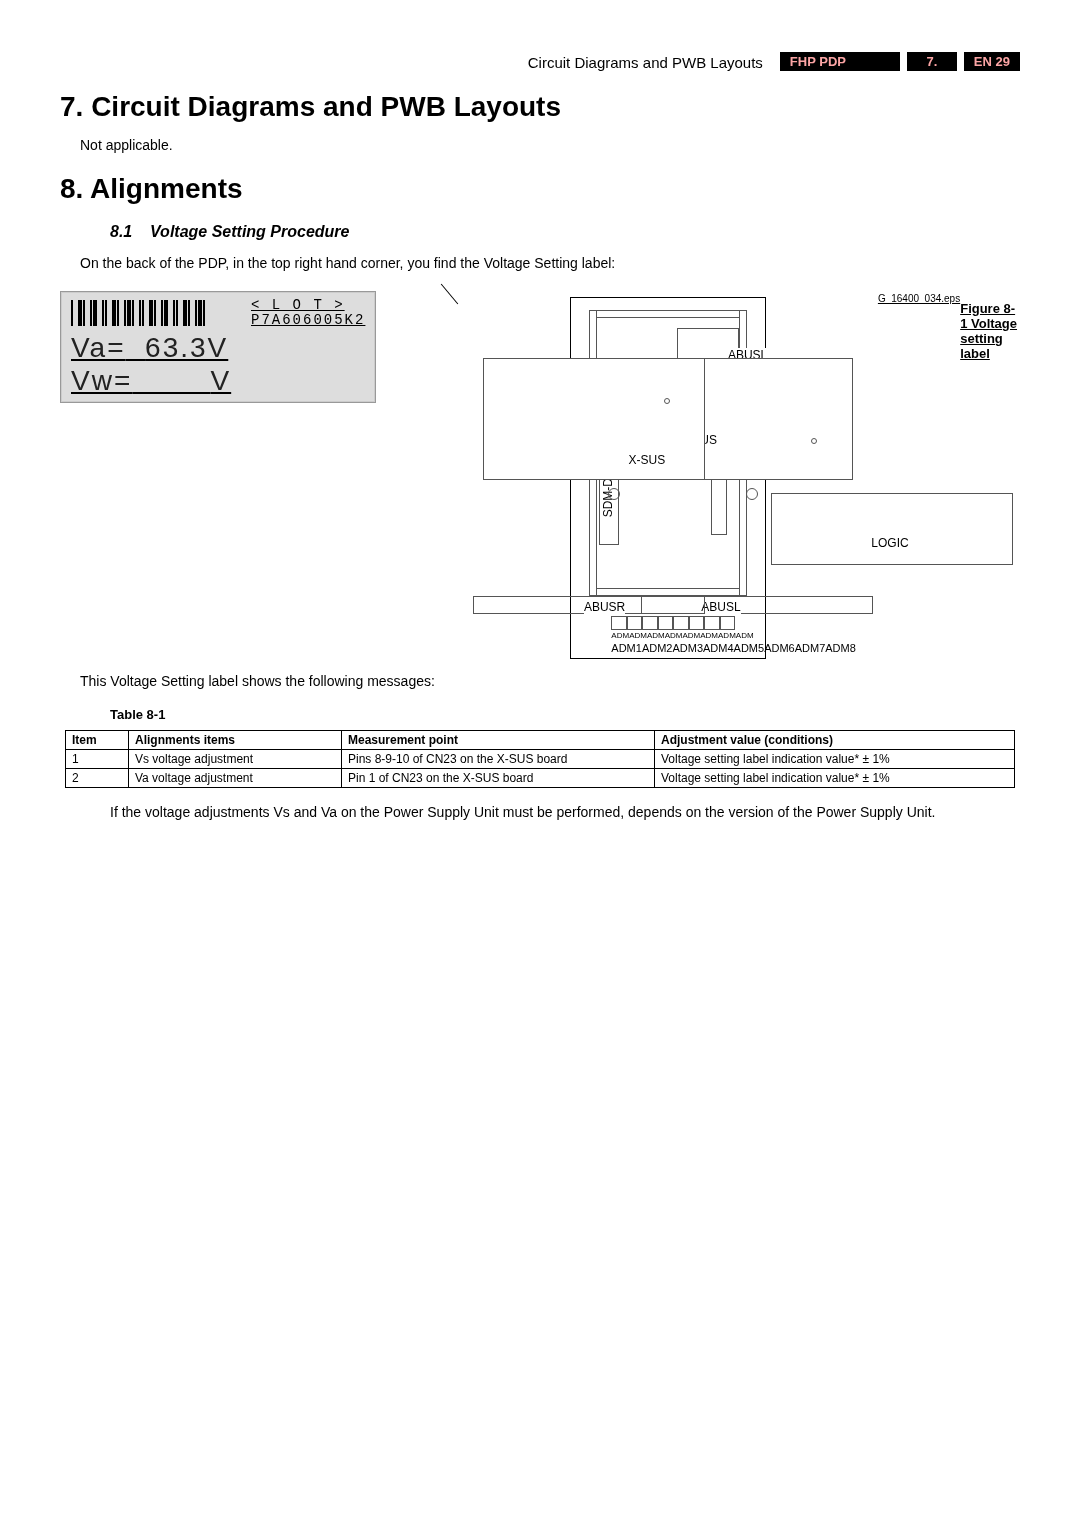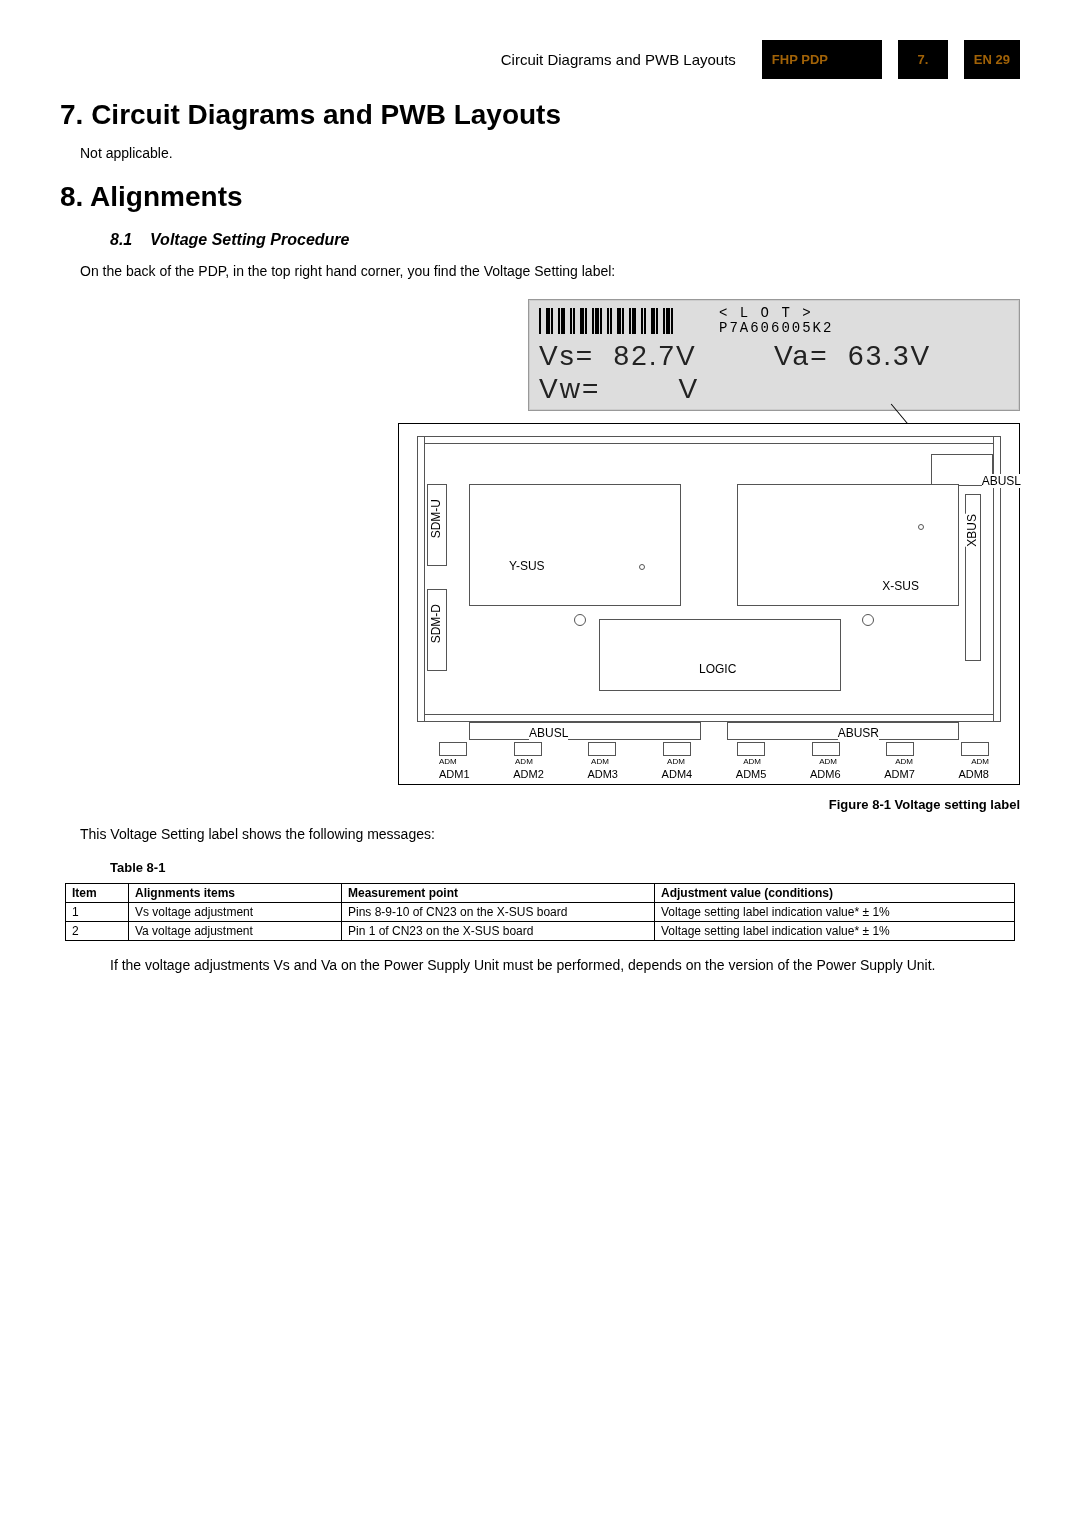"Circuit Diagrams and PWB Layouts" .header-row { align-items: center -> flex-end; gap: 16px -> 7px }
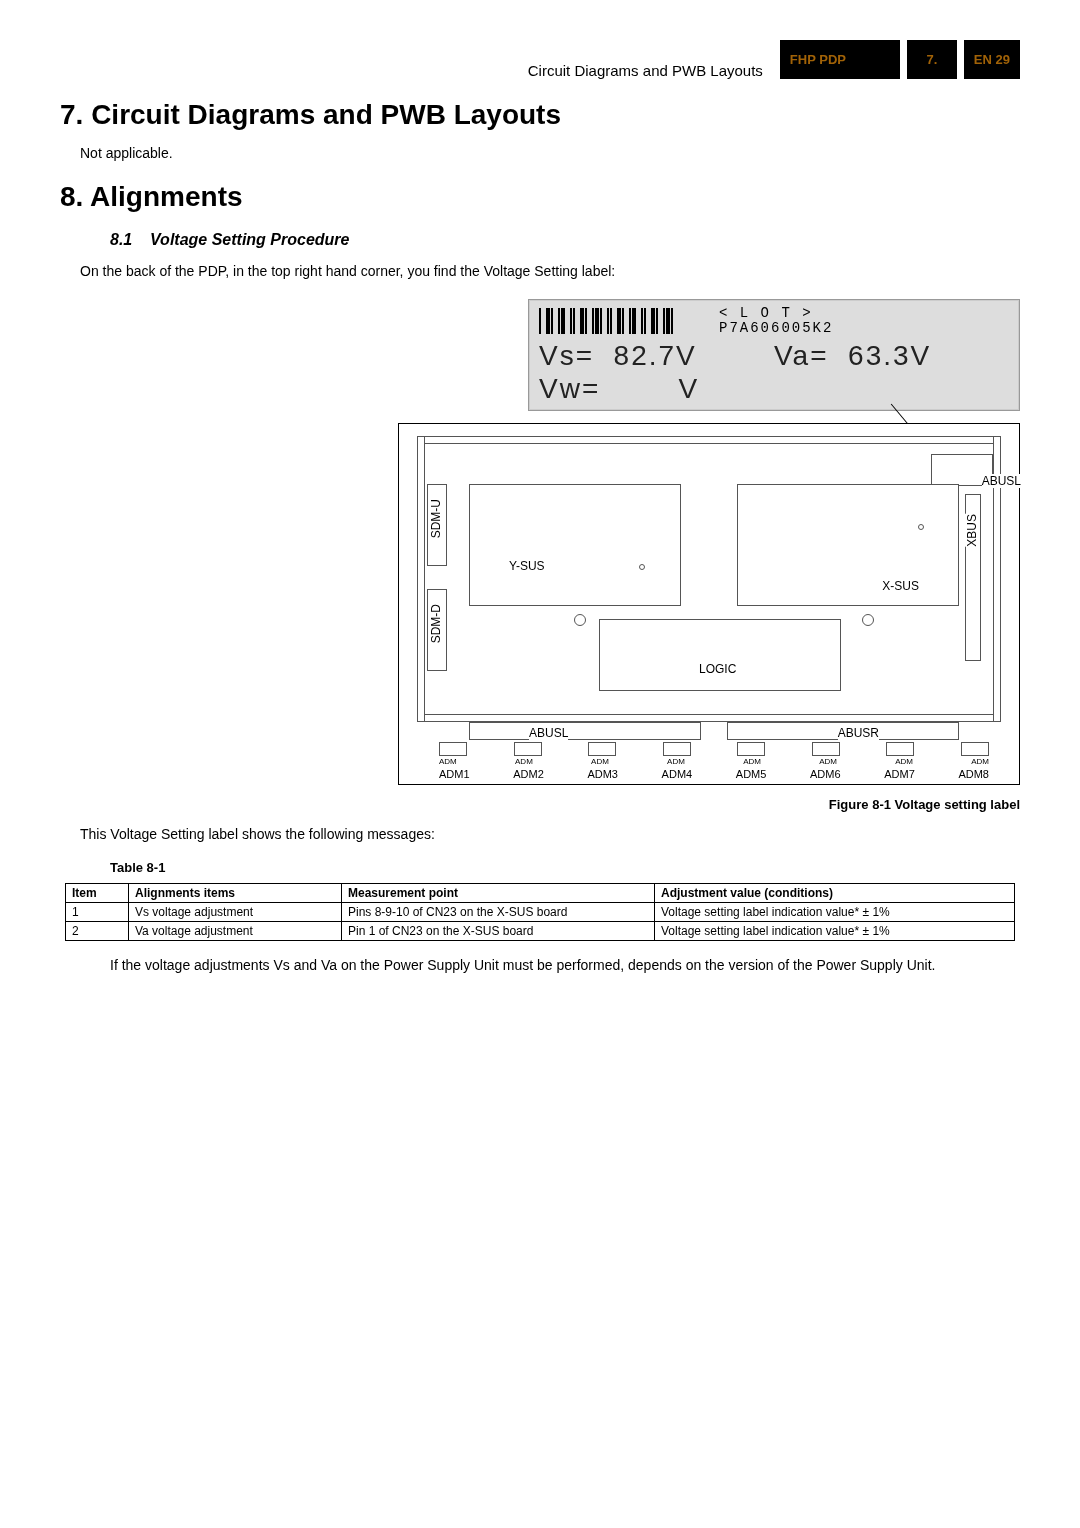"FHP PDP" .header-box { color: #a16207 -> #fca5a5; margin-top: none -> 12px; padding: 12px 10px -> 2px 10px }
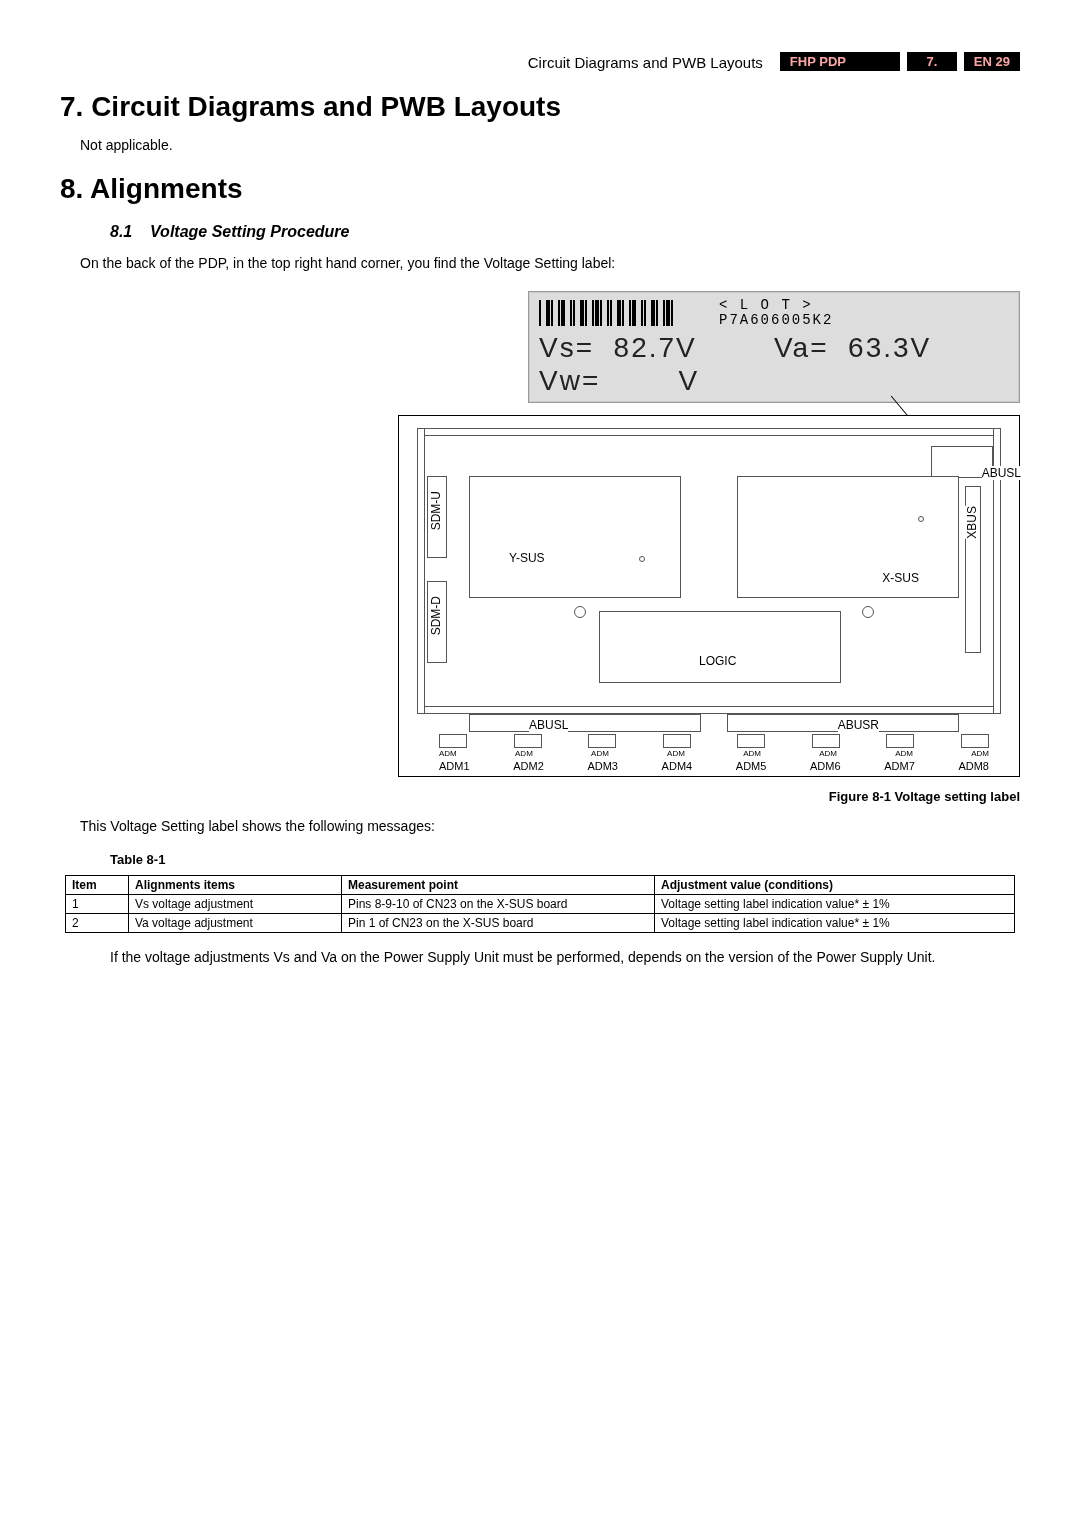"< L O T >" .figure-wrap { align-items: flex-end -> flex-start; flex-direction: column -> row; text-decoration: none -> underline }
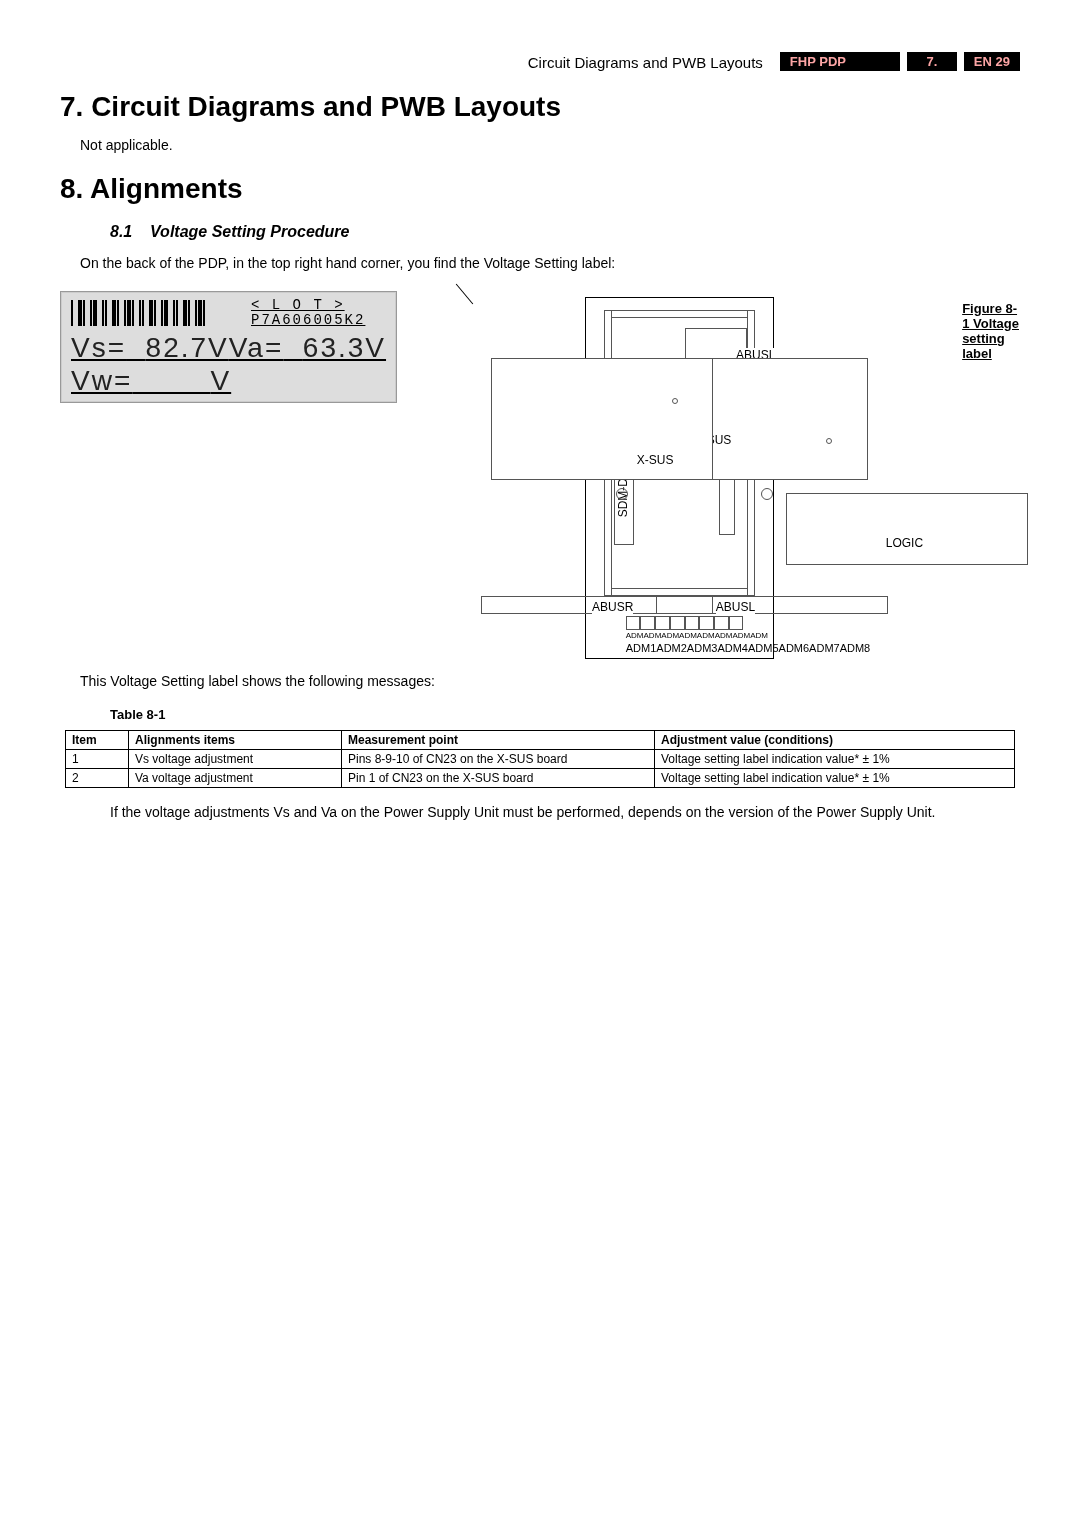"G_16400_034.eps" div { html: none -> <div>G_16400_034.eps</div> }
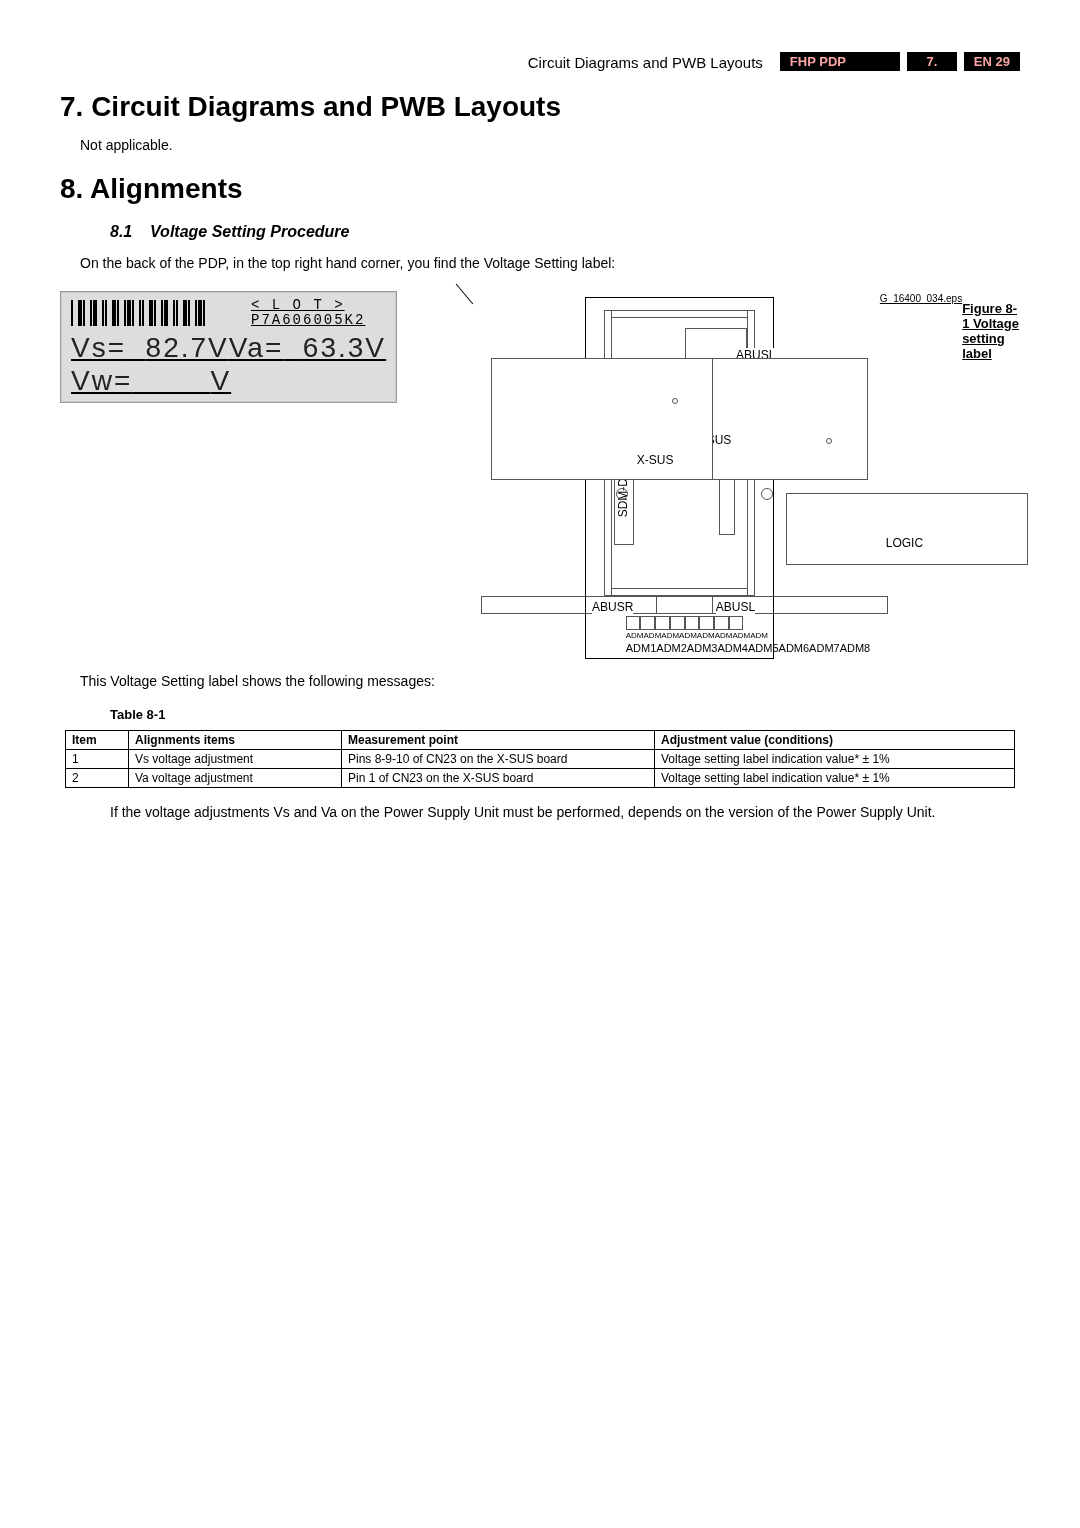"Vs= 82.7V" div.cell { html: <div><span>Vs=</span> <span>82.7V</span></div> -> none }
